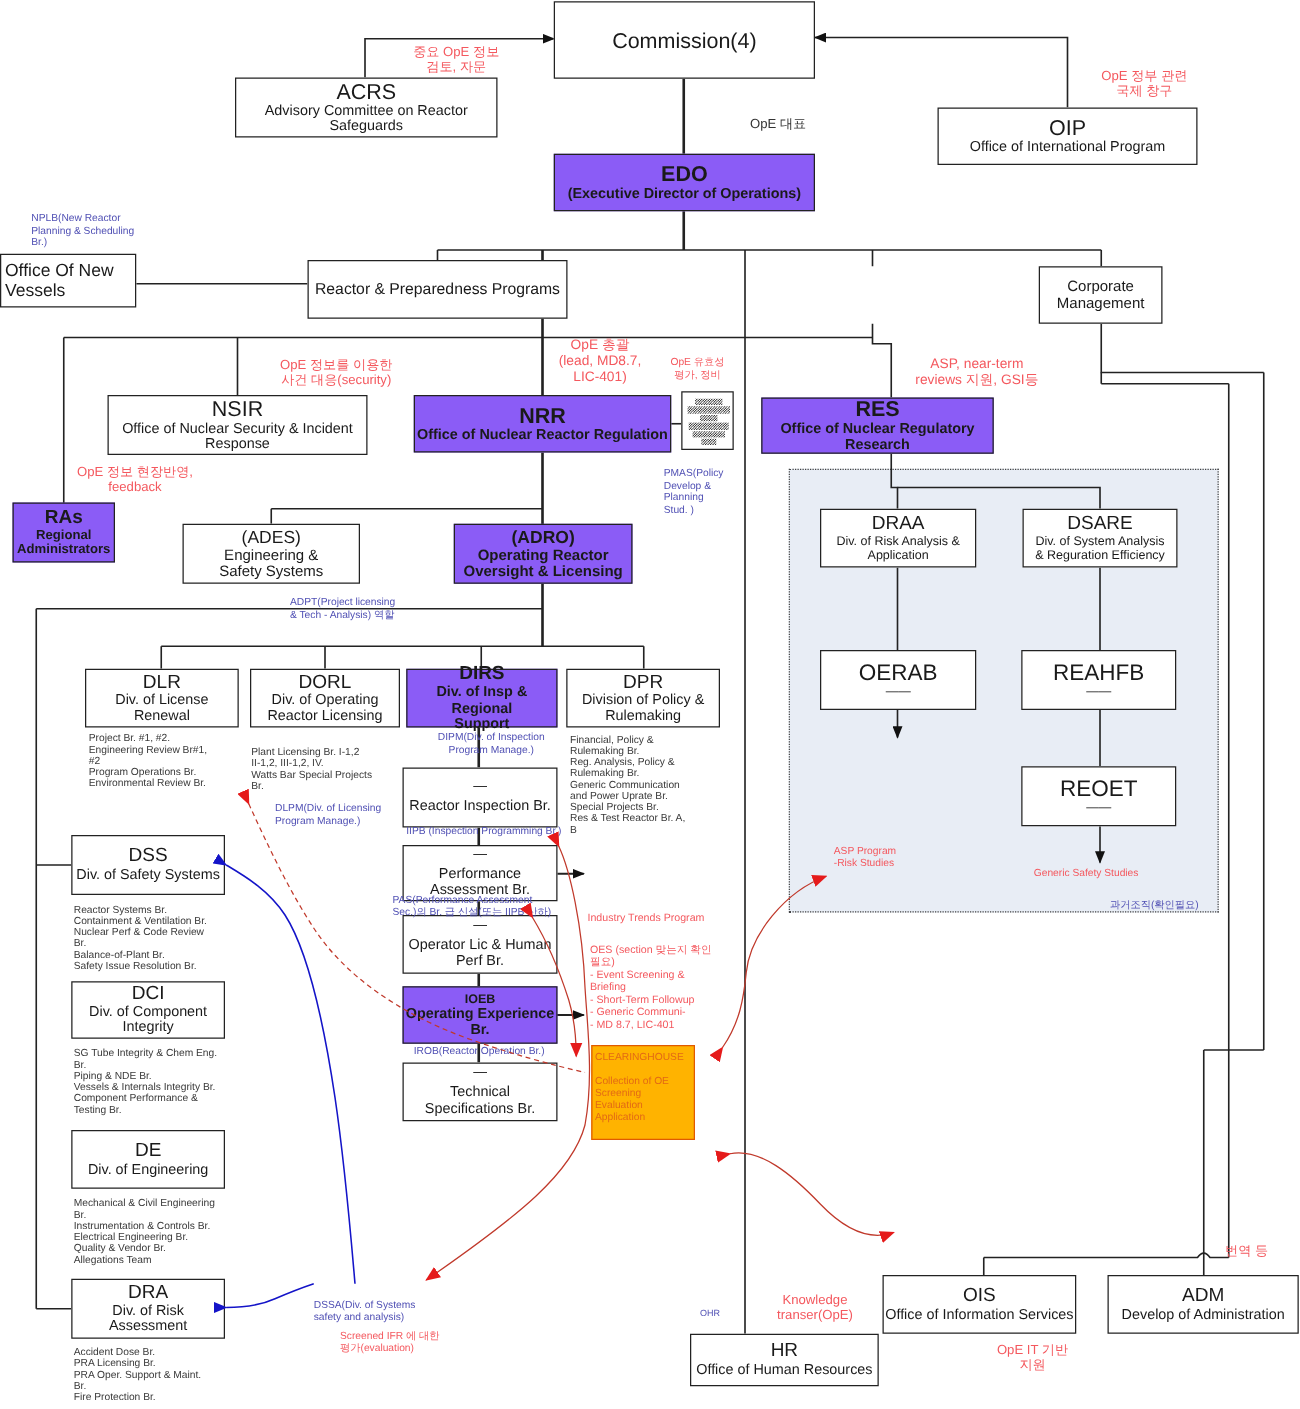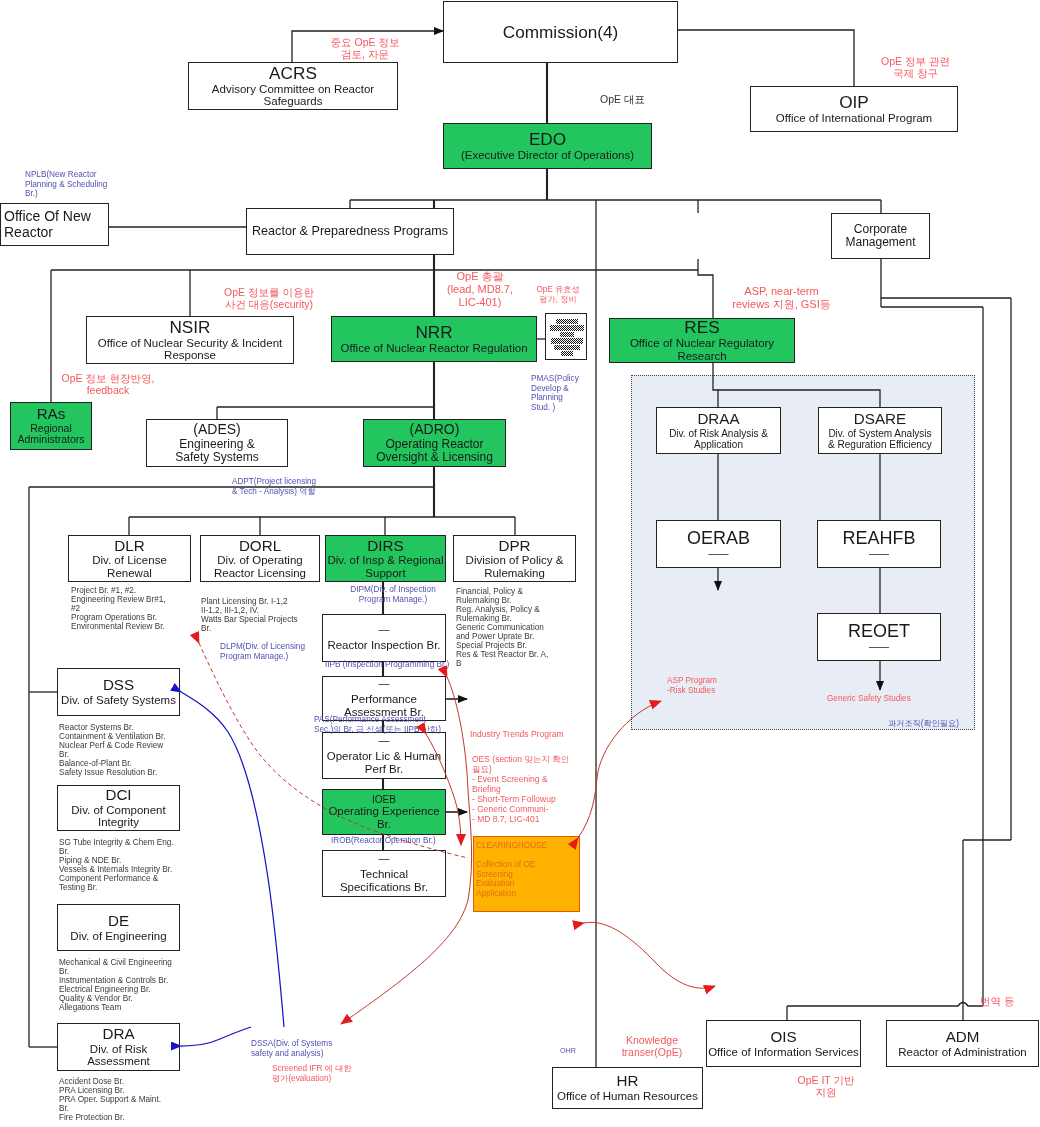"Commission(4)" div.box { width: 235px -> 209px }
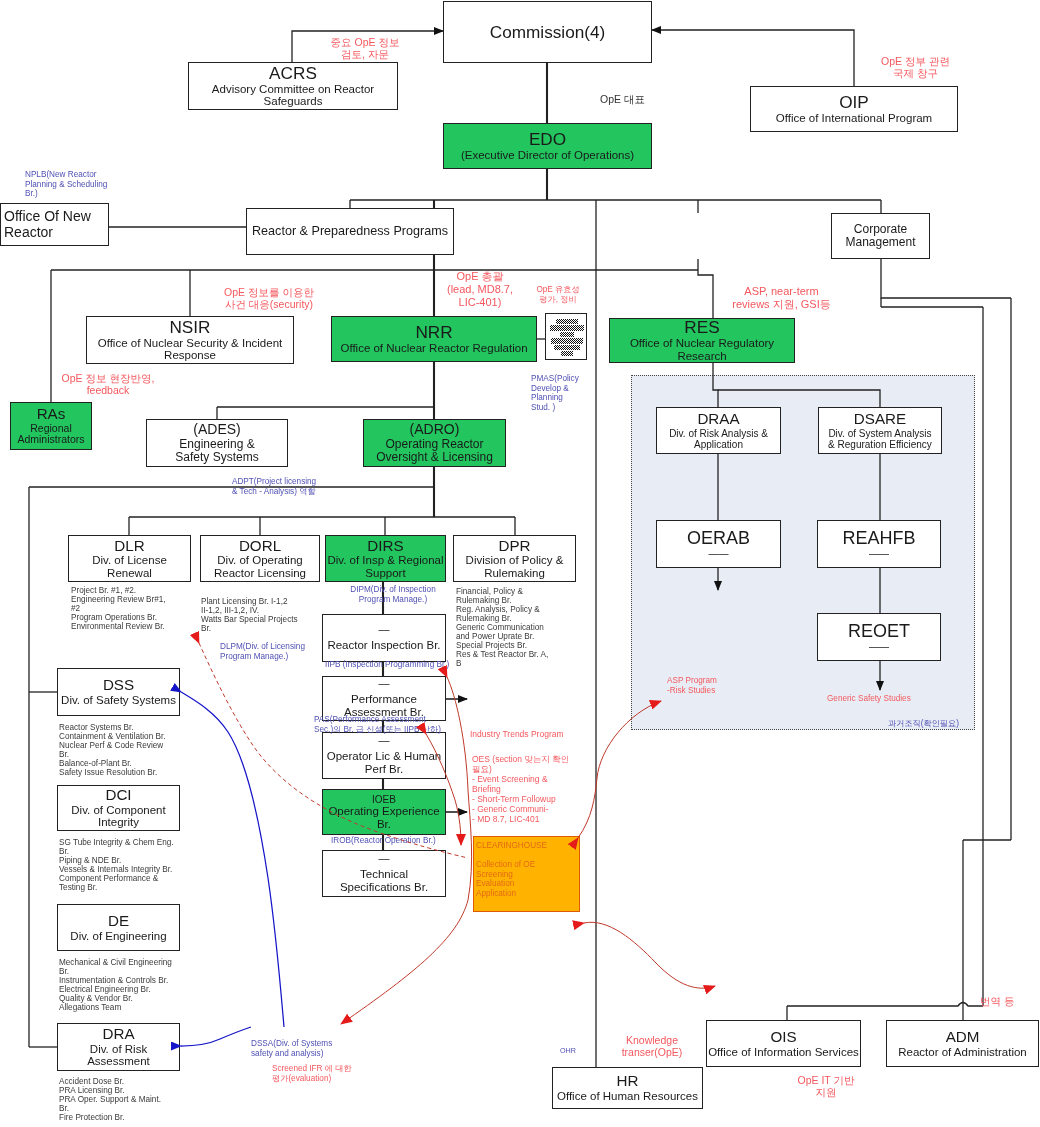"EDO" .fill-green { background: #22c55e -> #8b5cf6; font-weight: none -> bold }
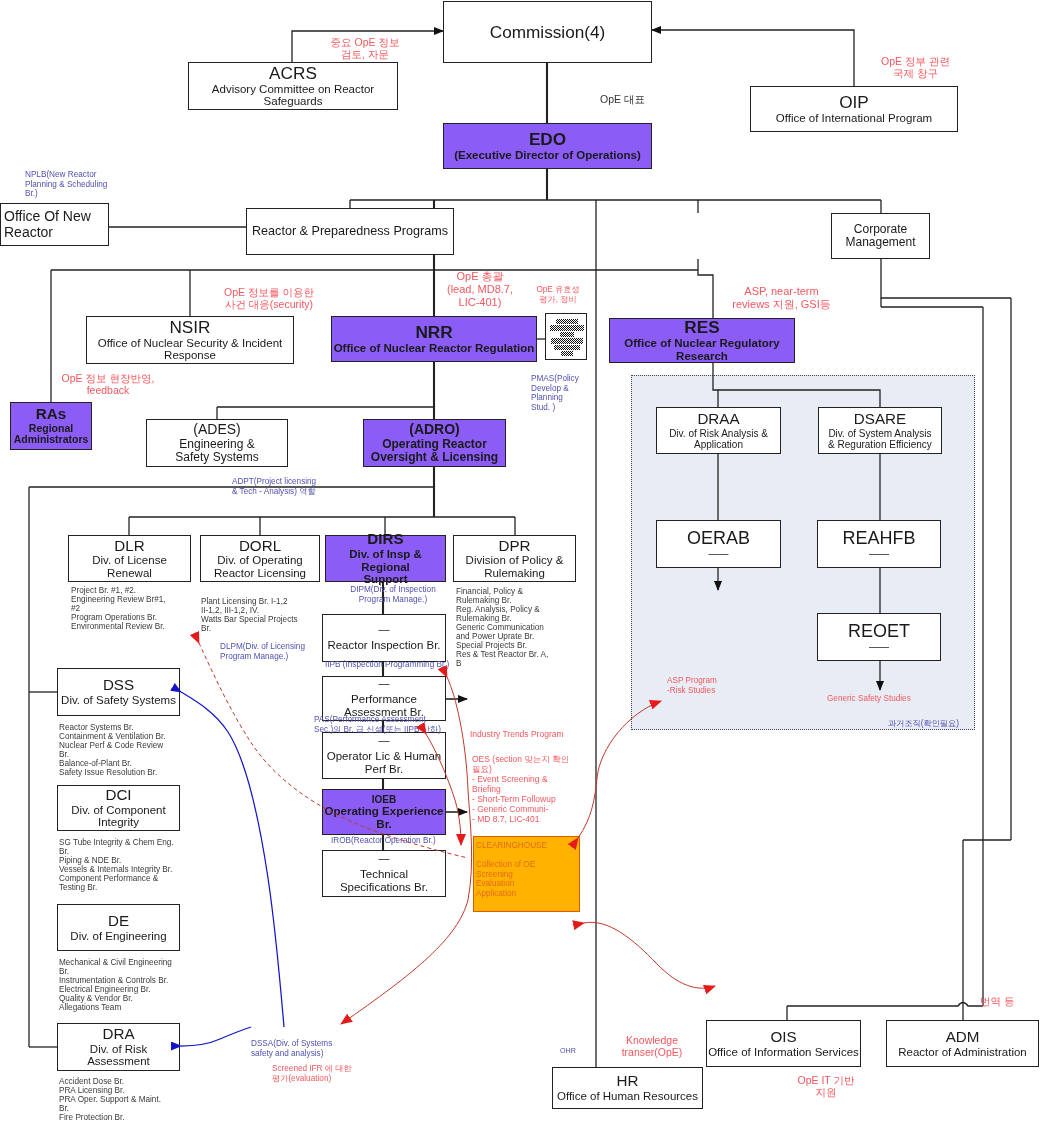"Office Of New" div.t2 { text: Reactor -> Vessels }
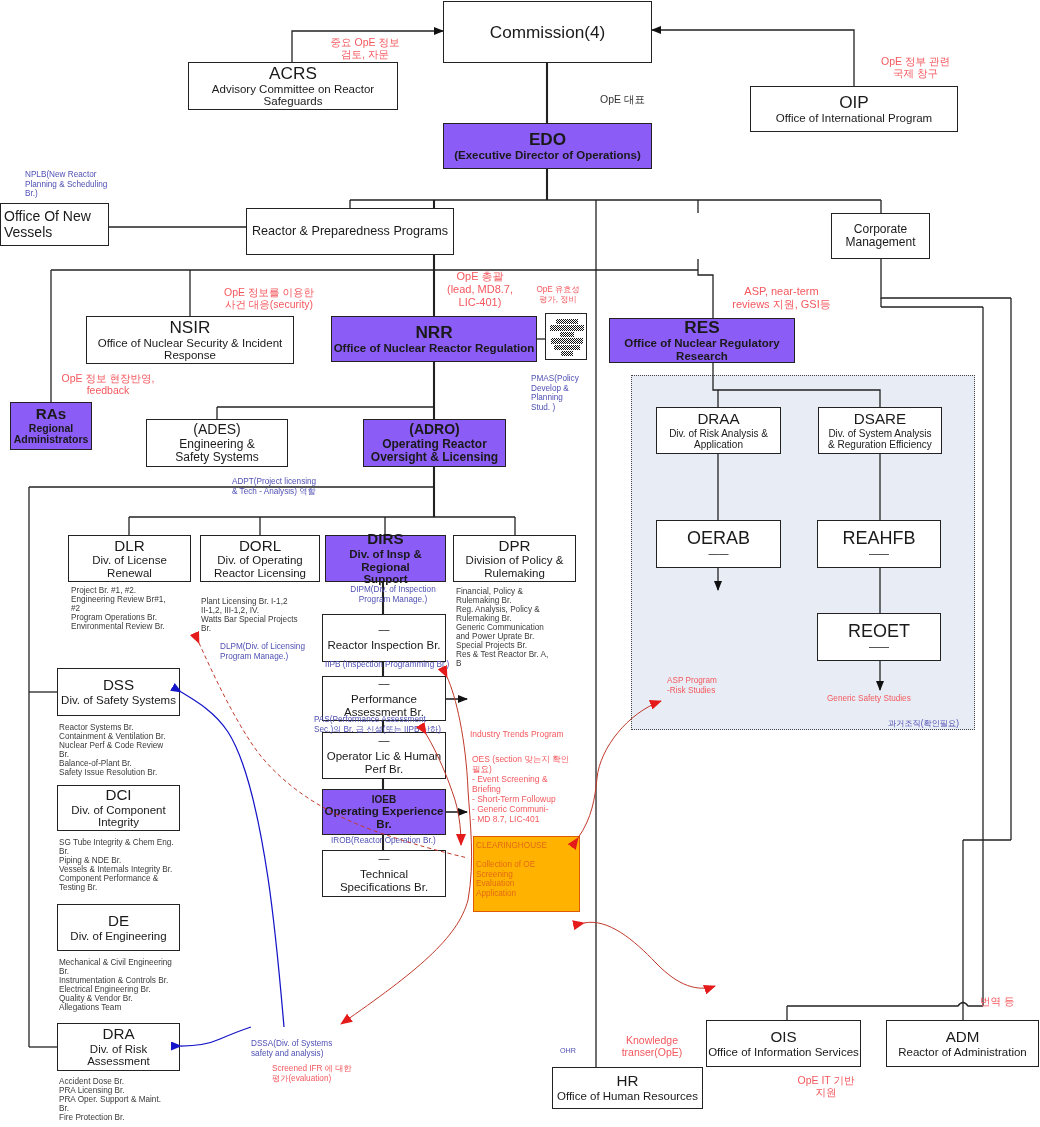"CLEARINGHOUSE" div.box { width: 107px -> 83px }
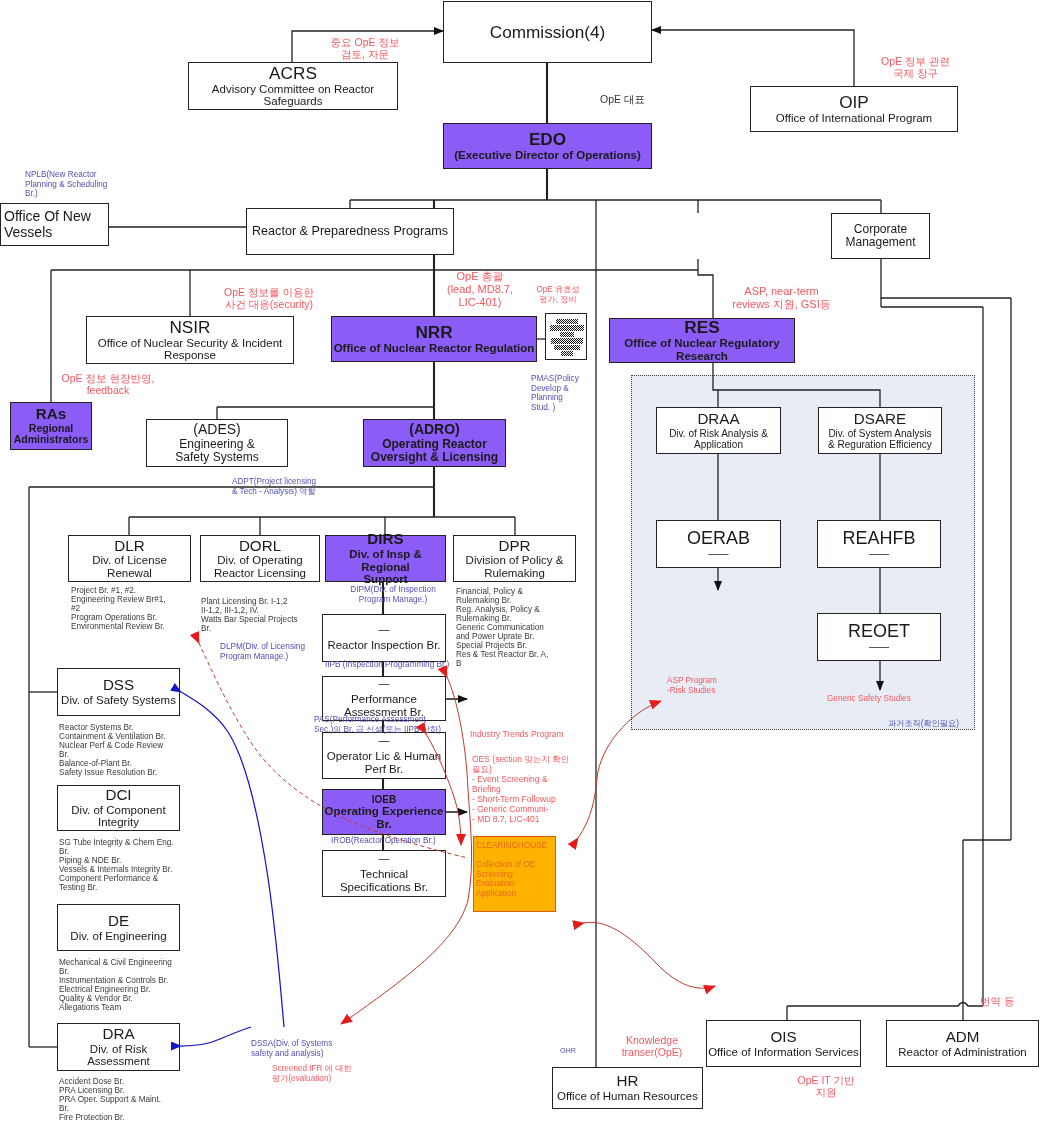"Reactor of Administration" div.t2 { text: Reactor -> Develop }
